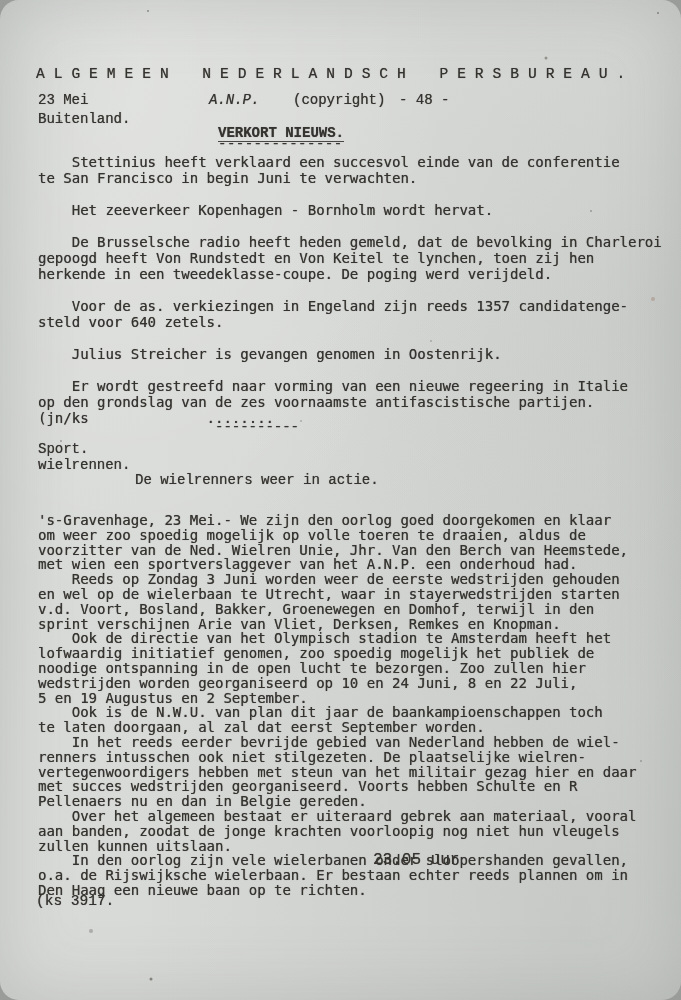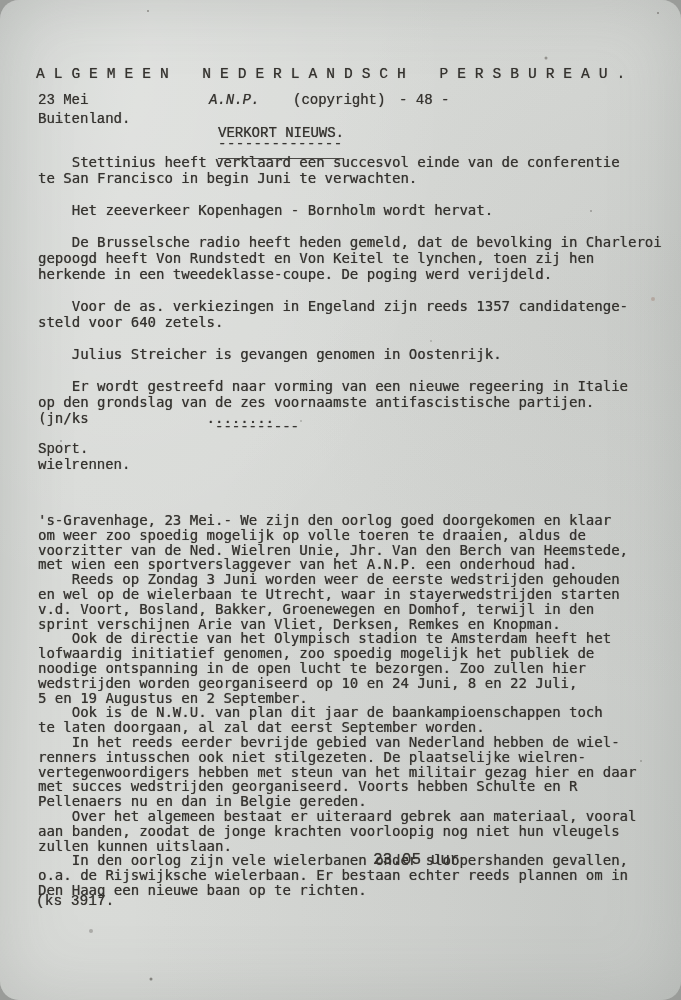"VERKORT NIEUWS." .bulletin-title { font-weight: none -> bold; padding-bottom: 17px -> 0px }
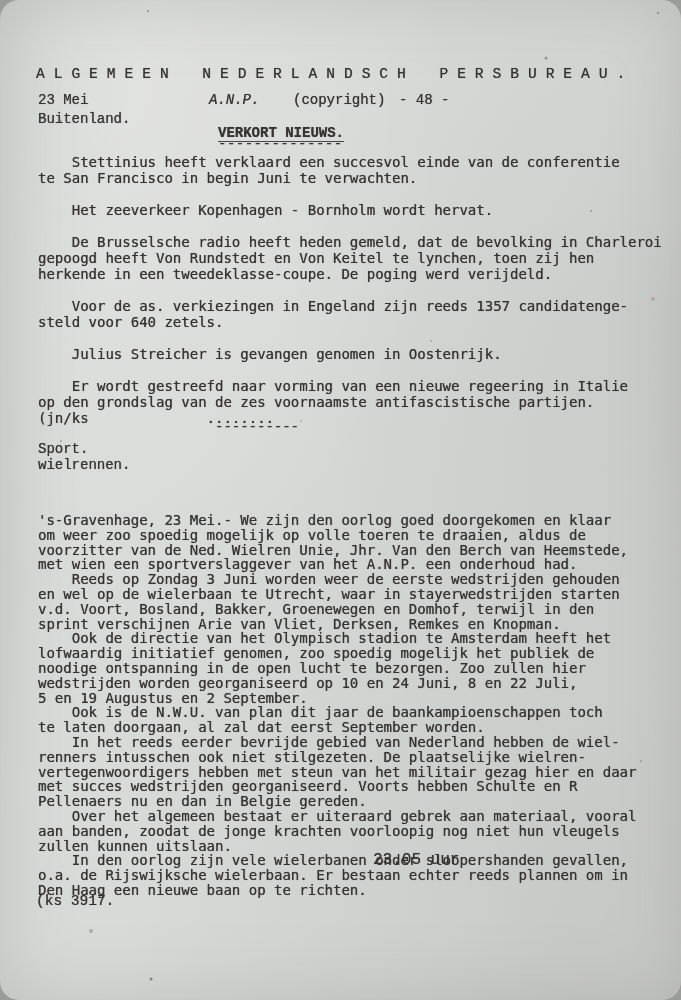"De wielrenners weer in actie." div.abs { html: none -> <div>De wielrenners weer in actie.</div> }
